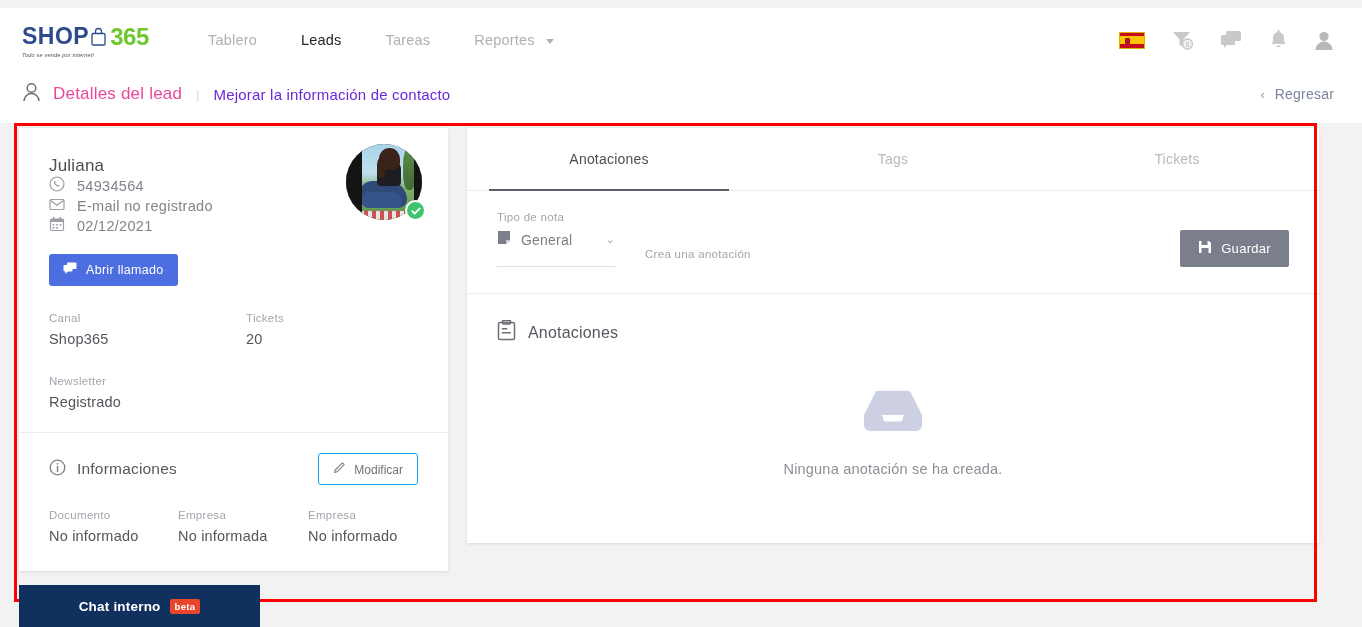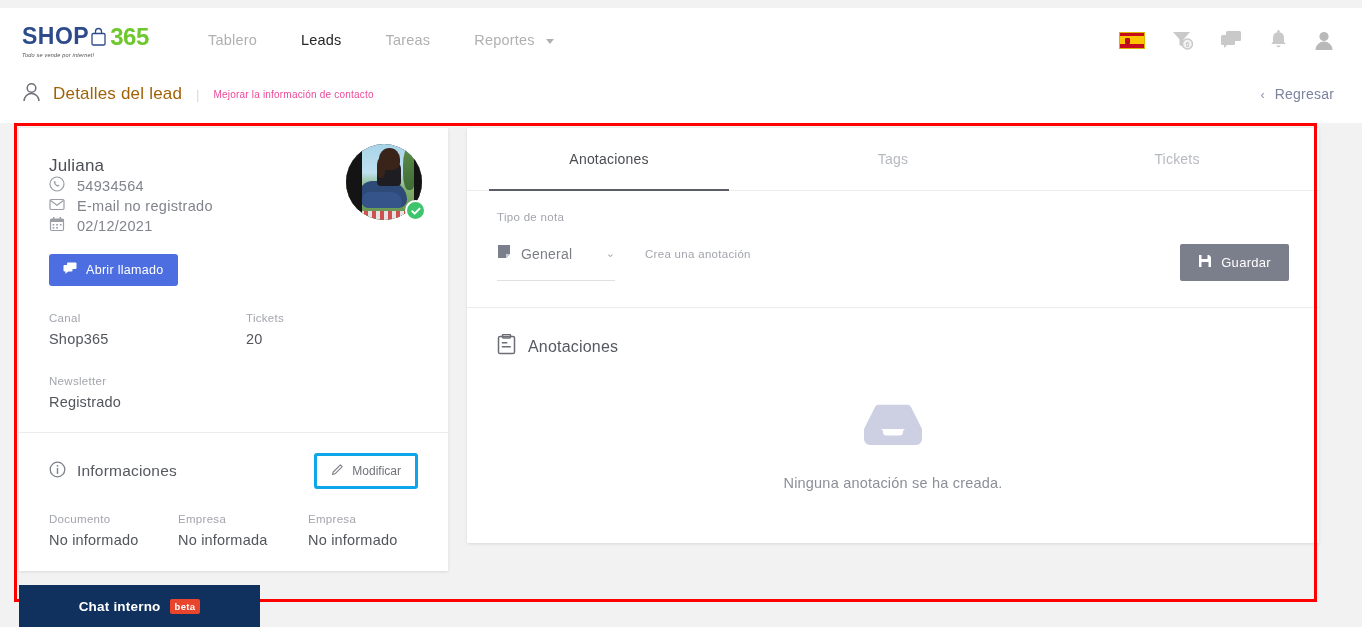"Detalles del lead" .crumb-title { color: #a16207 -> #ec4899 }
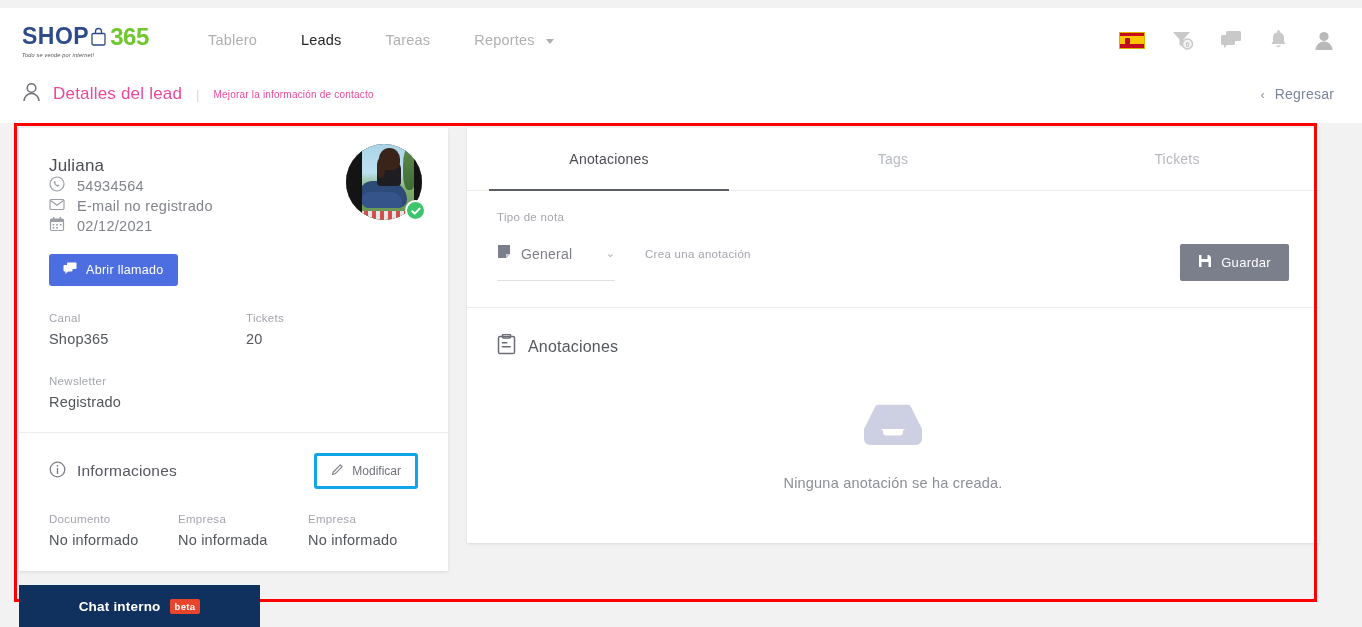"Mejorar la información de contacto" .crumb-sub { color: #ec4899 -> #6d28d9; font-size: 10px -> 15px }
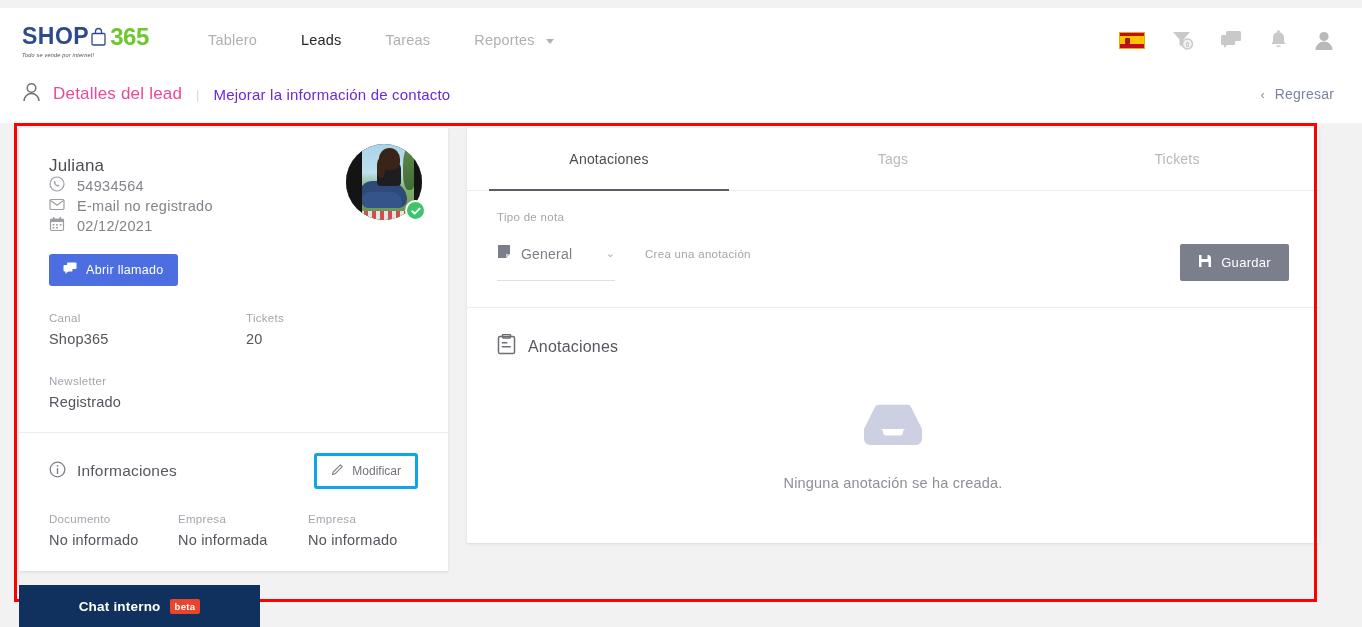"Tipo de nota" .nf-label { margin-bottom: 21px -> 7px }
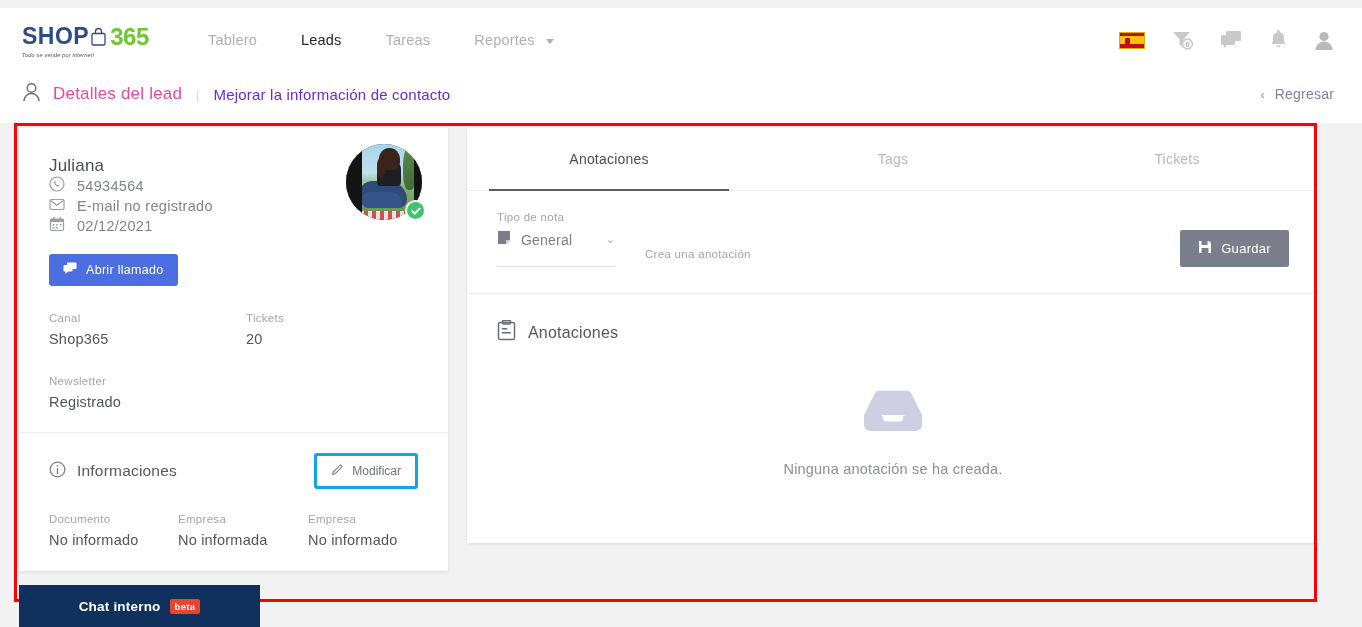"Modificar" .btn-edit { align-items: center -> flex-end; border: 3px solid #0ea5e9 -> 1px solid #0ea5e9 }
